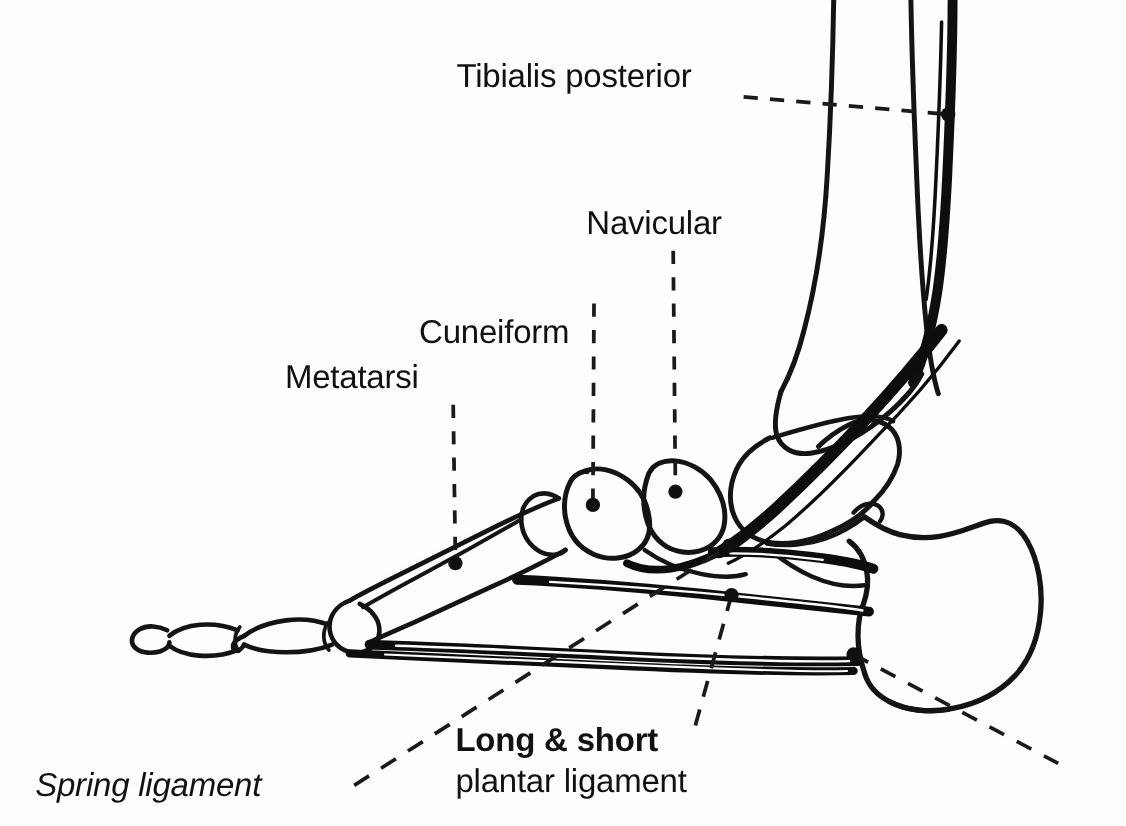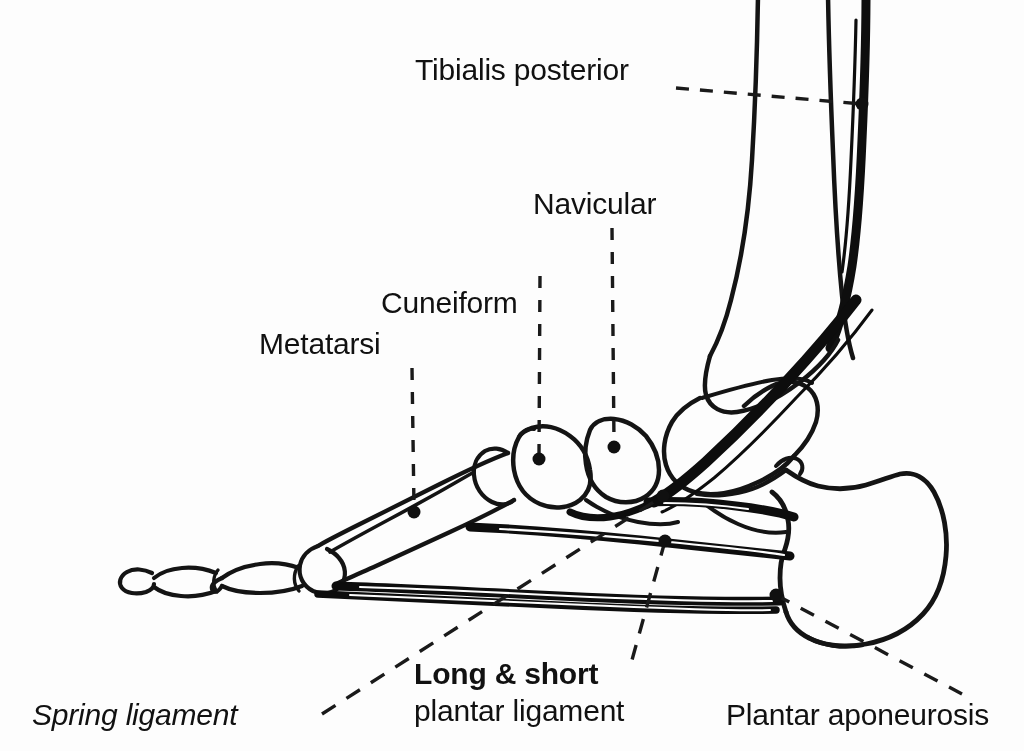"Plantar aponeurosis" div.label { html: <div>Plantar aponeurosis</div> -> none }
